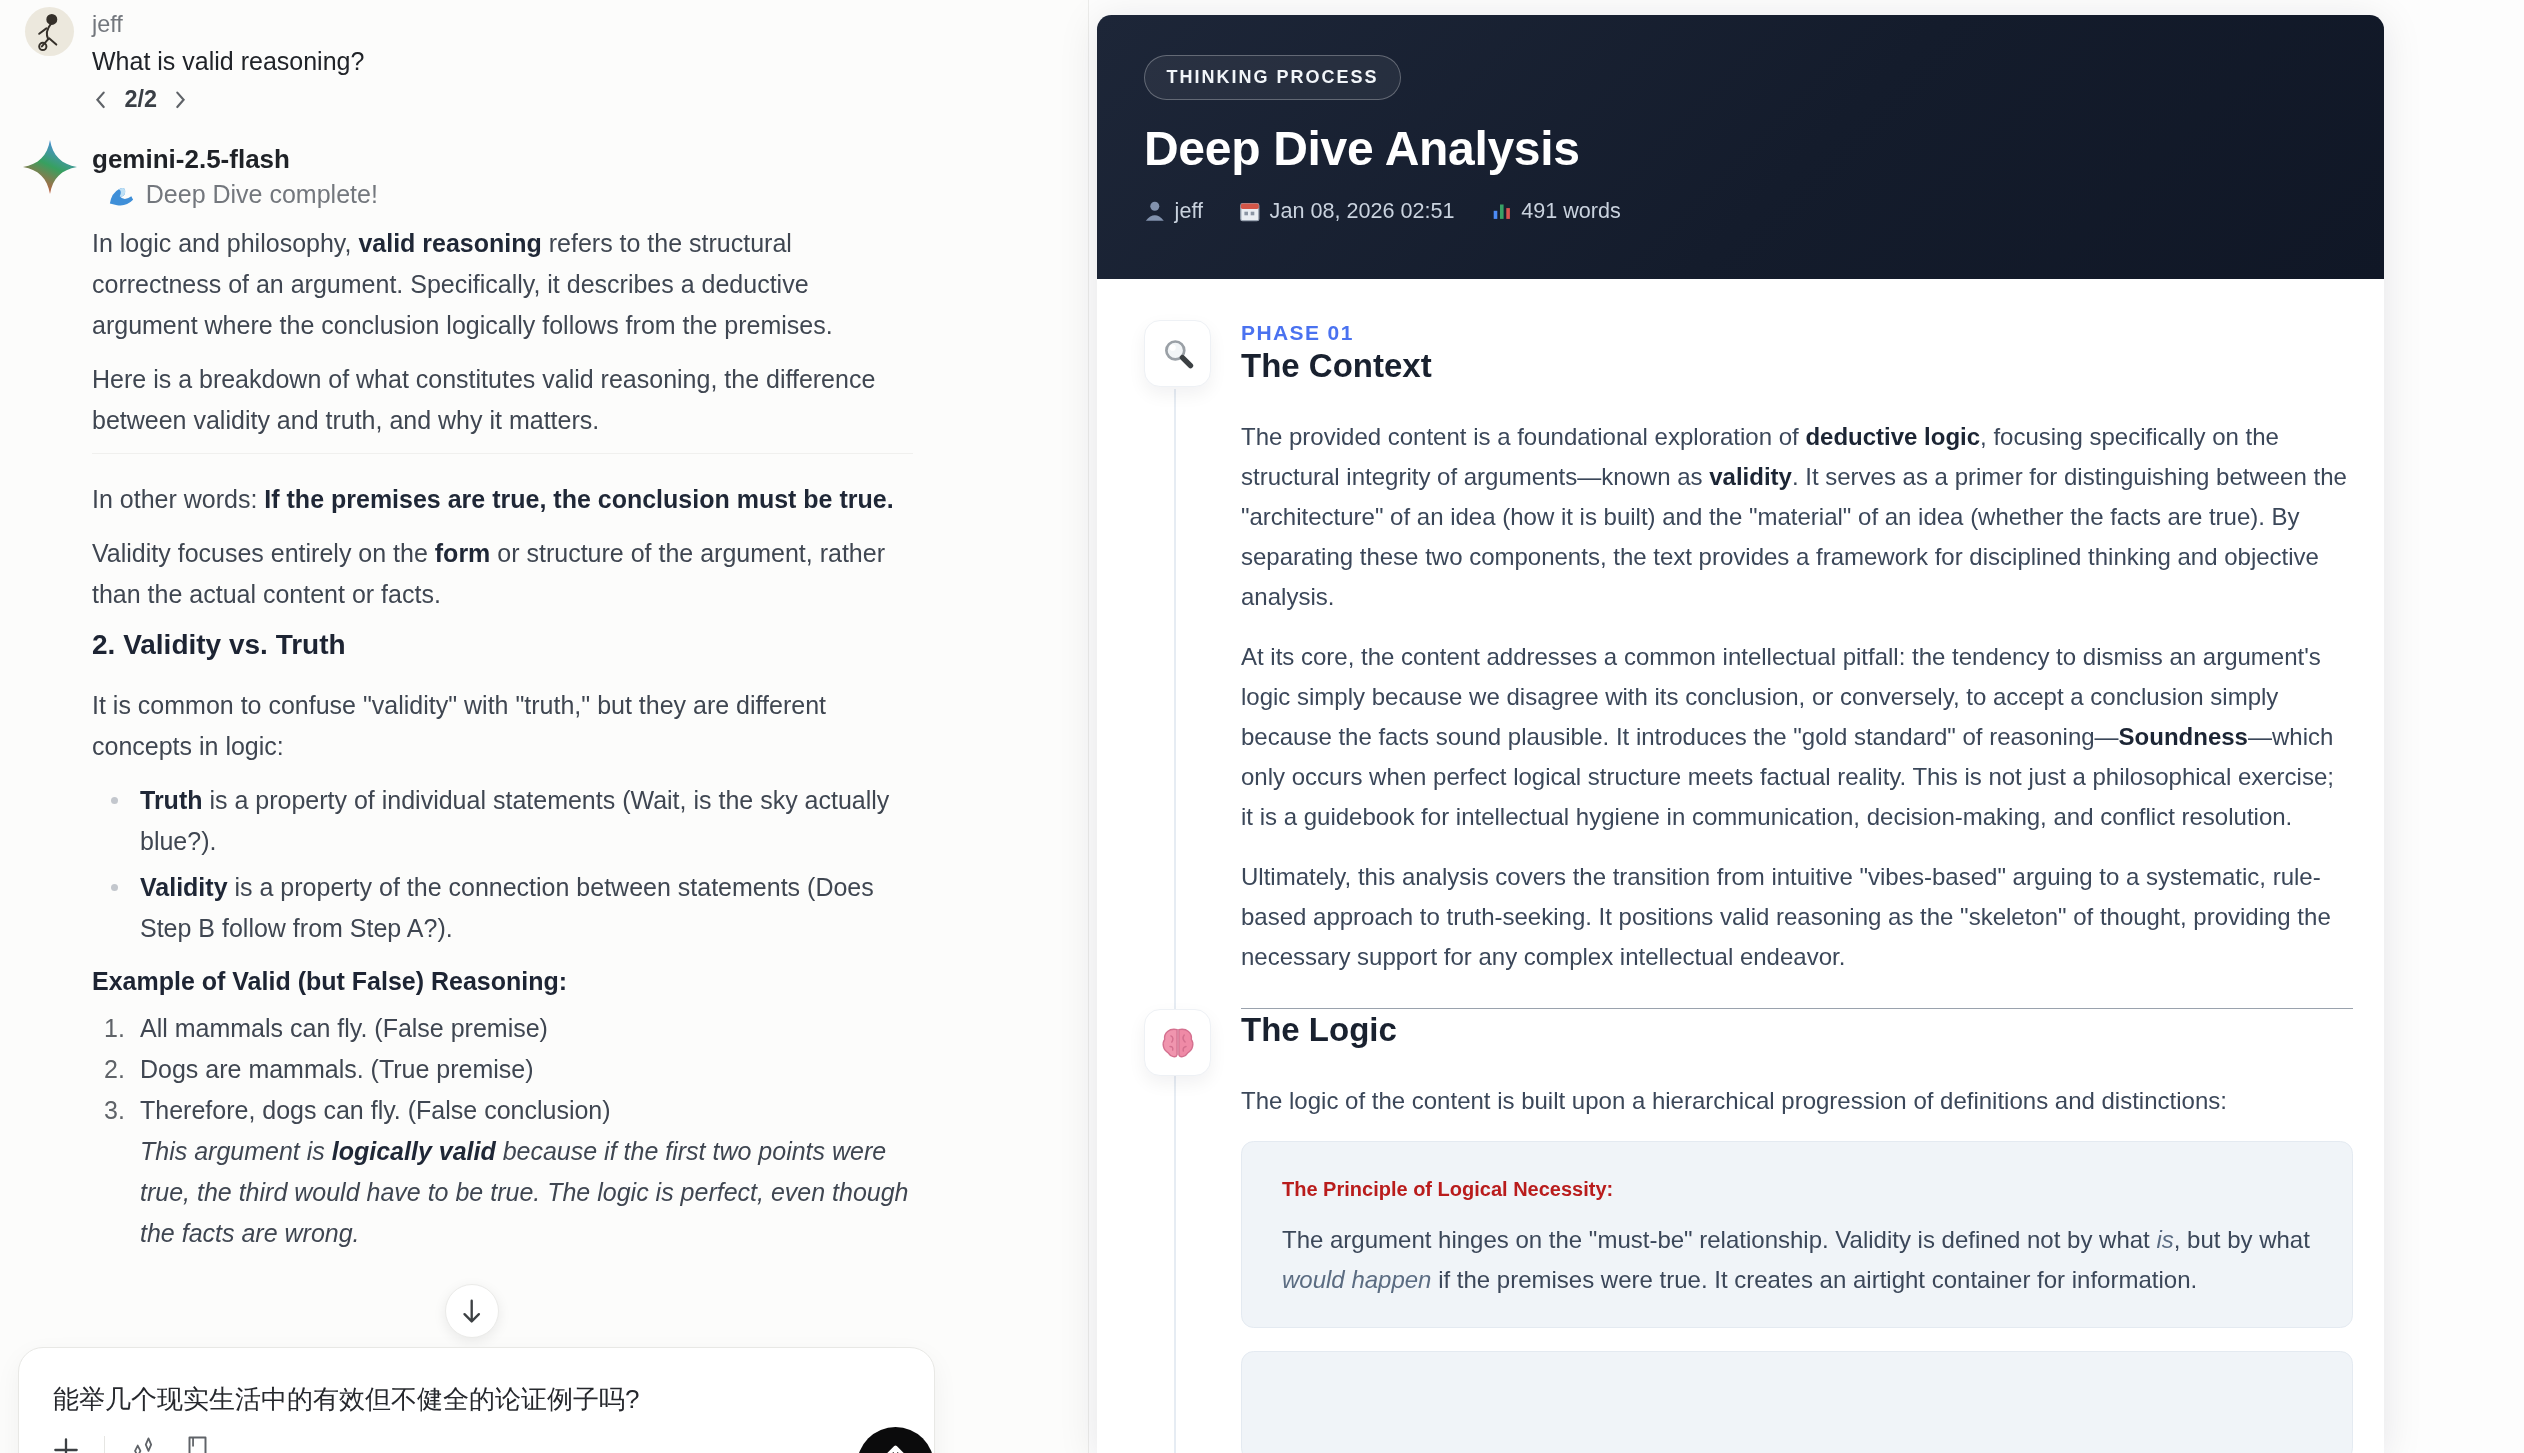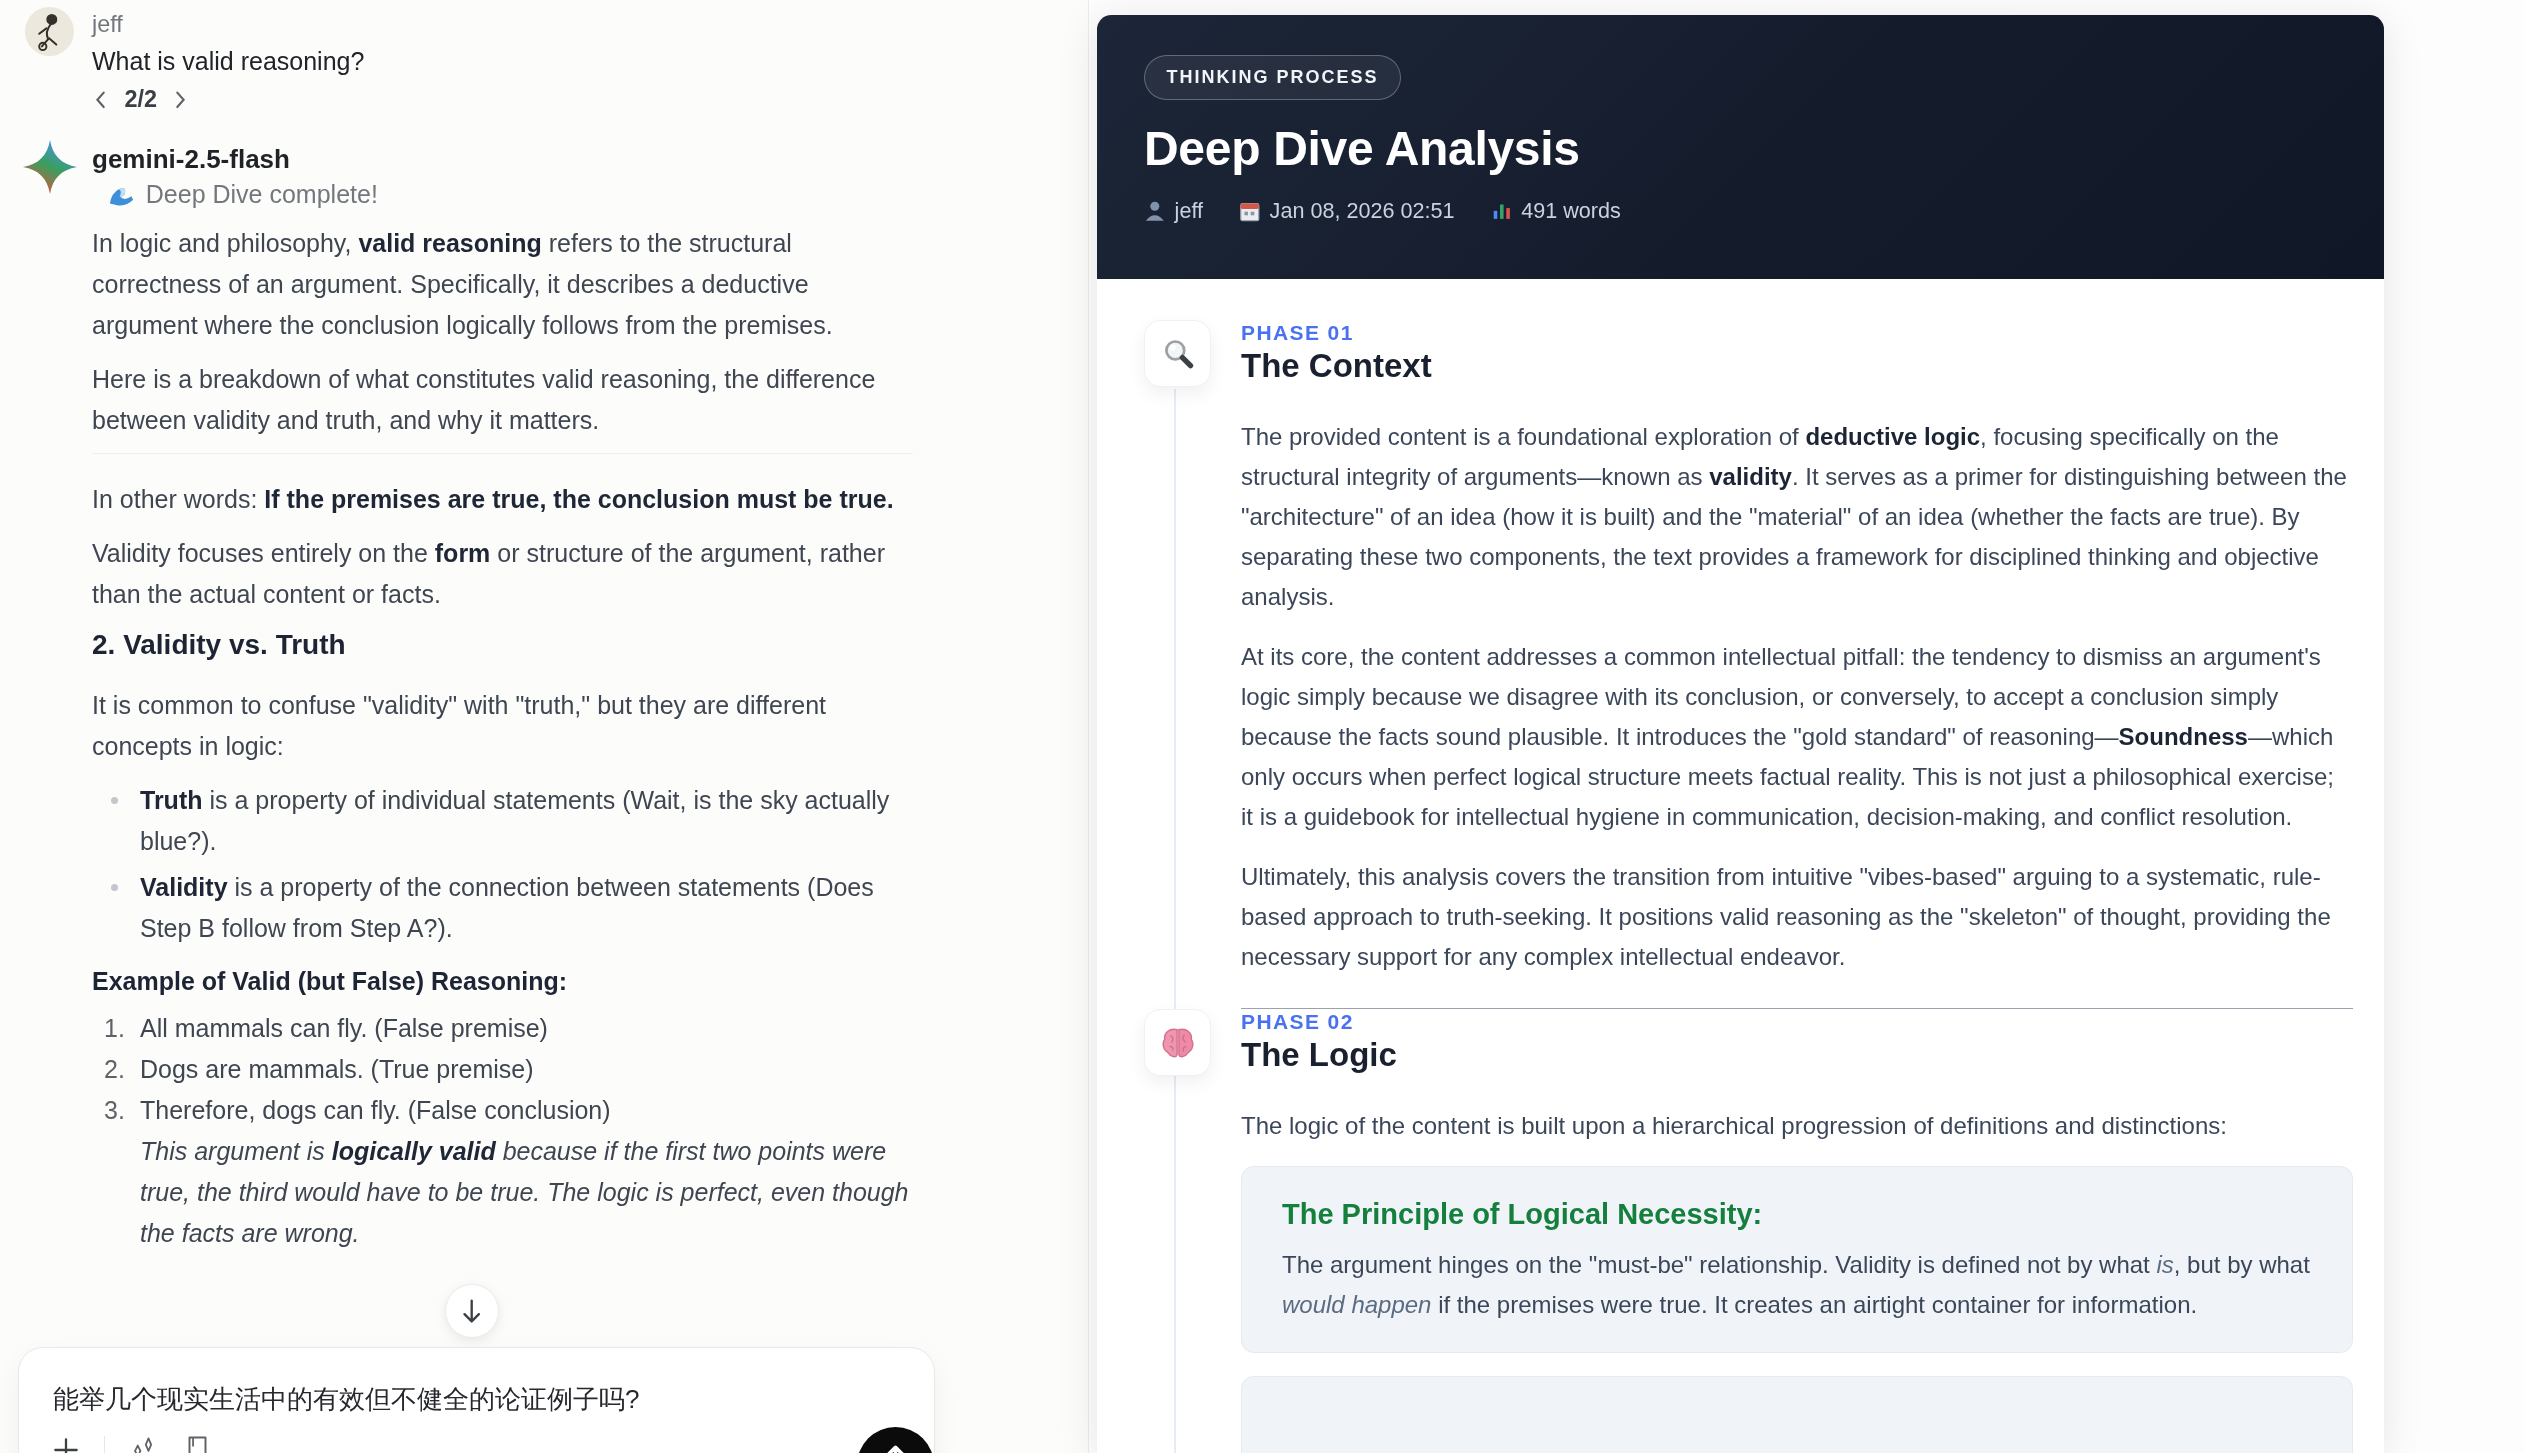"PHASE 02" div.phase-label { html: <div>PHASE 02</div> -> none }
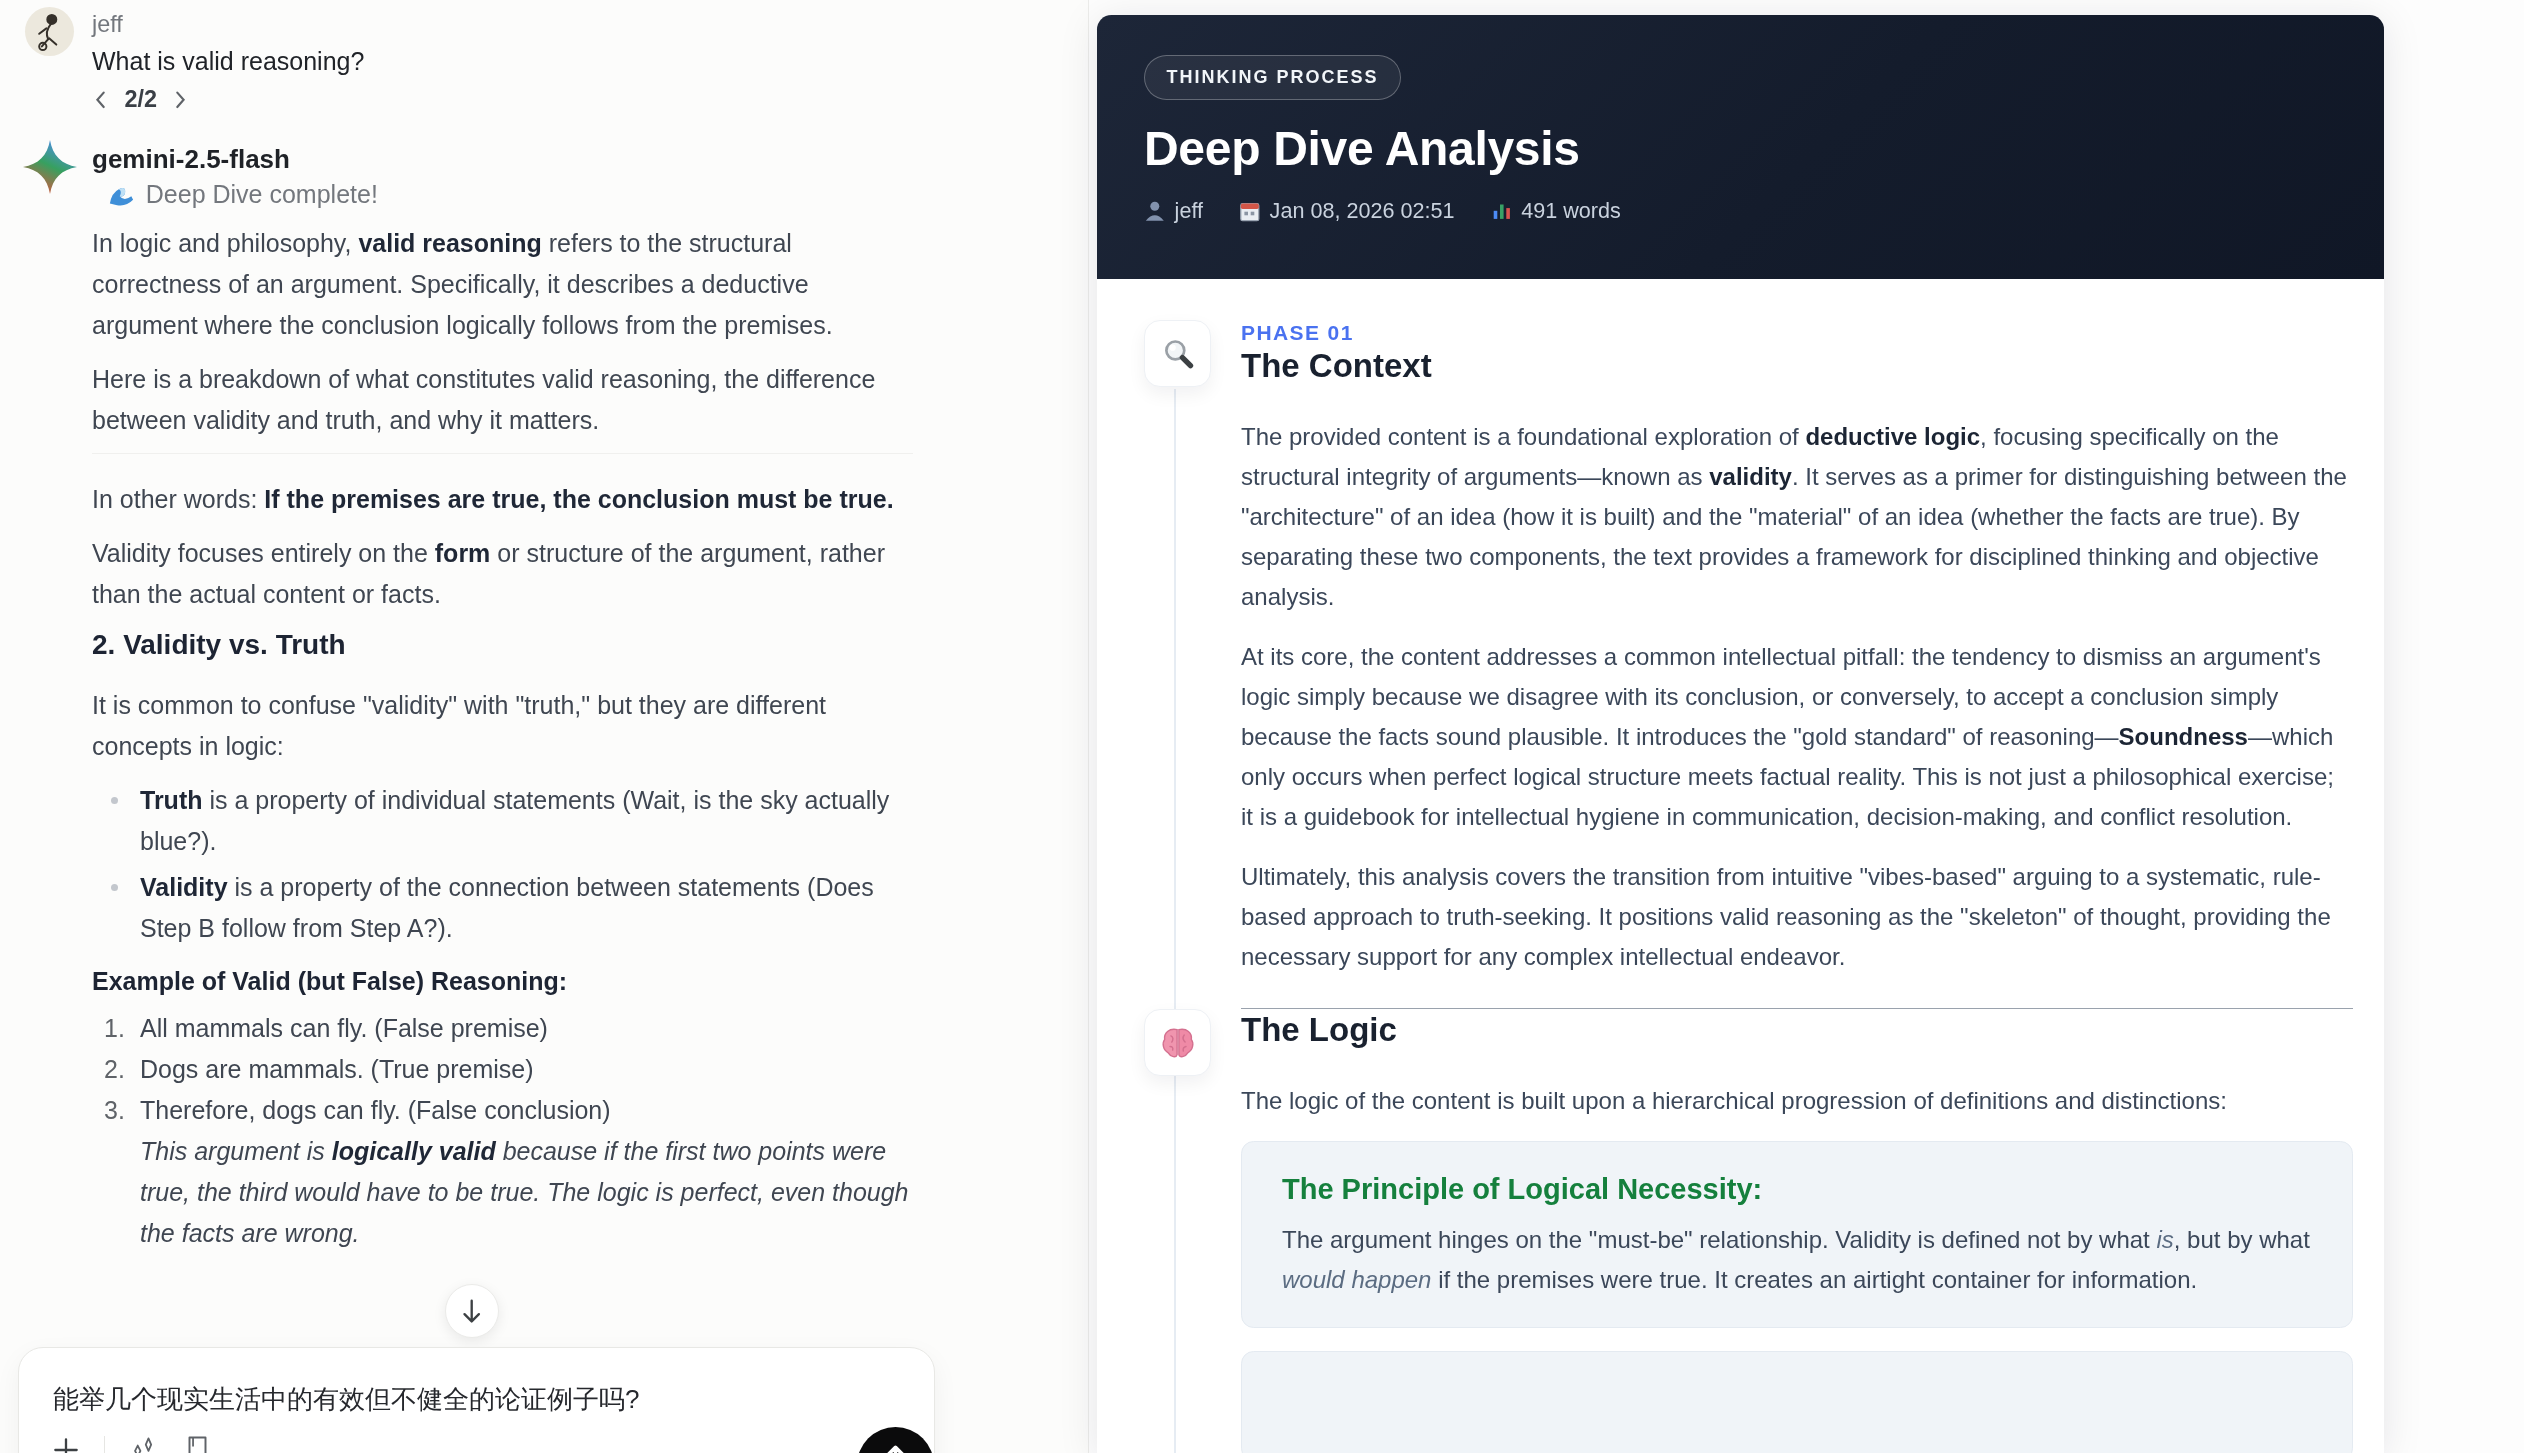"The Principle of Logical Necessity:" .callout-title { color: #15803d -> #b91c1c; font-size: 29px -> 20px }
